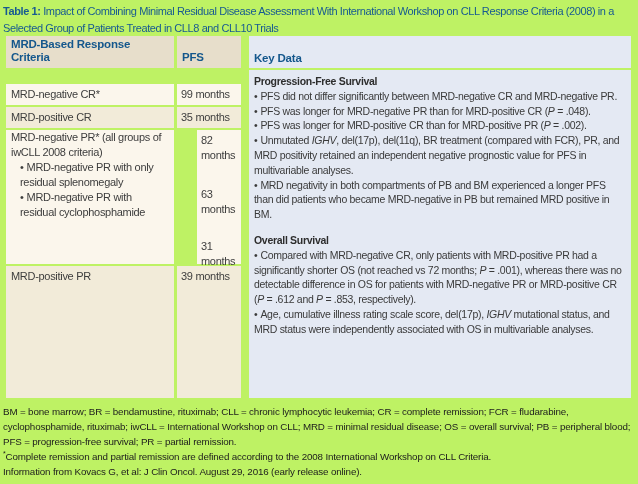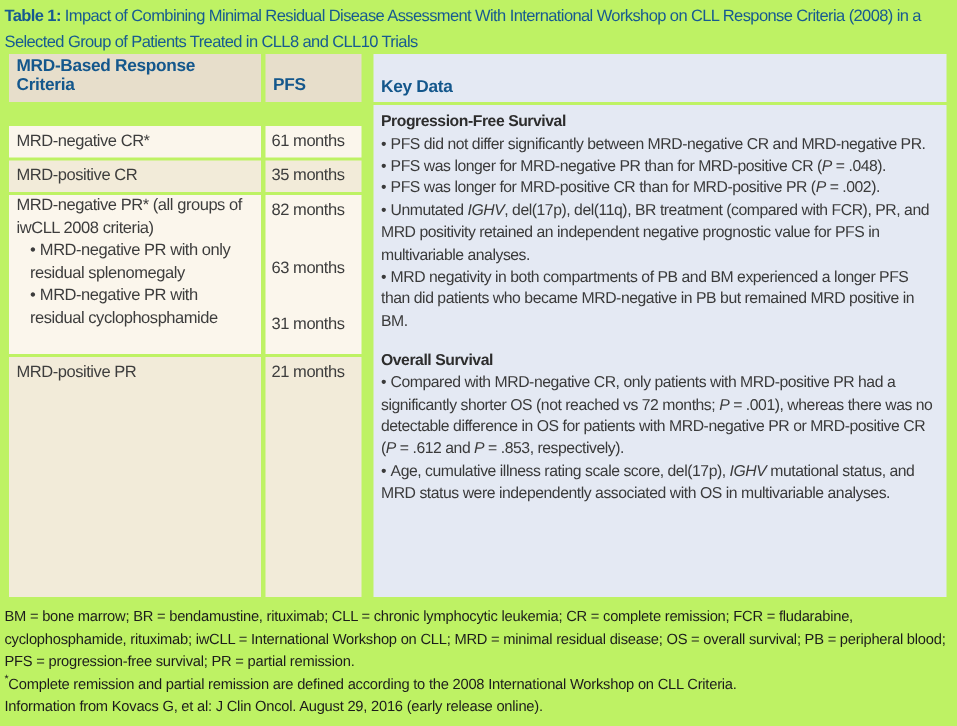"61 months" div.c2 { text: 61 -> 99 }
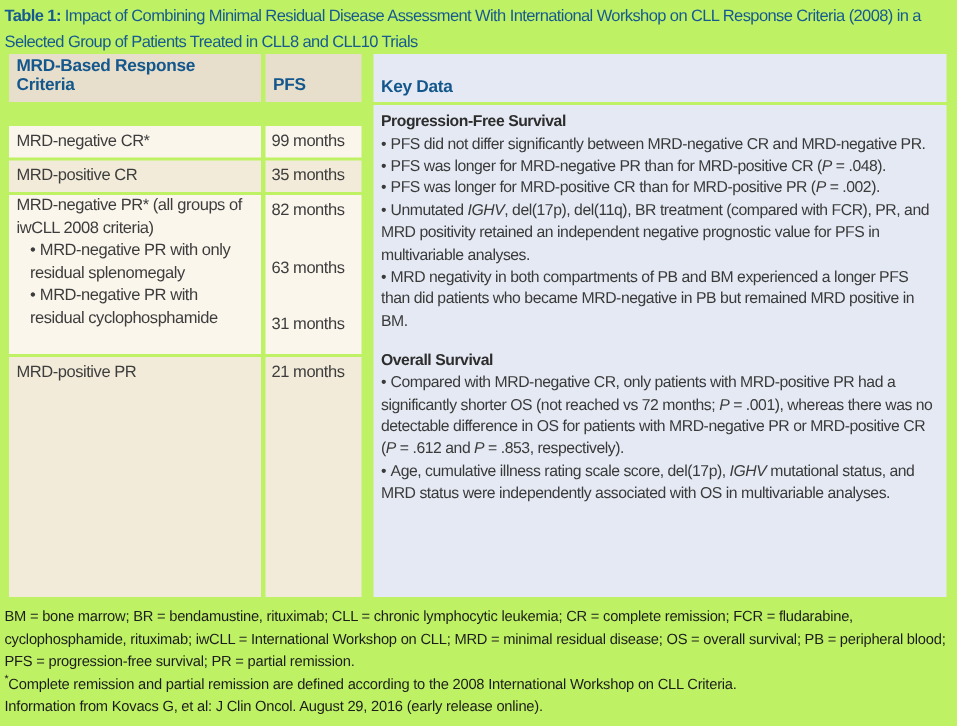"MRD-negative PR* (all groups of" .rgroup { gap: none -> 20px; height: 106px -> 134px }
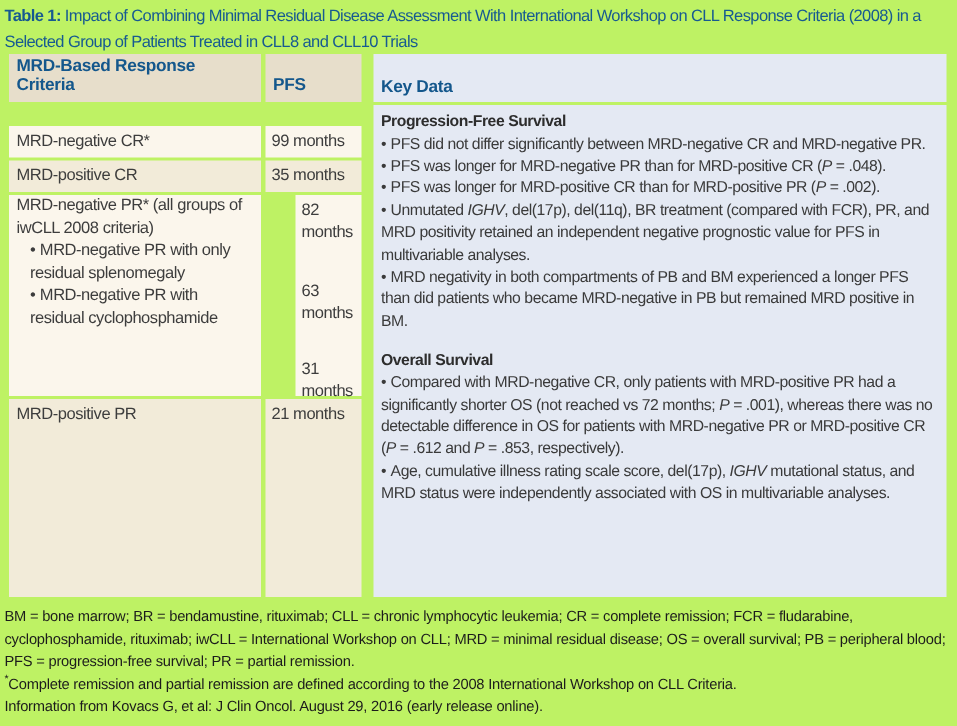"21 months" div.c2 { text: 21 -> 39 }
